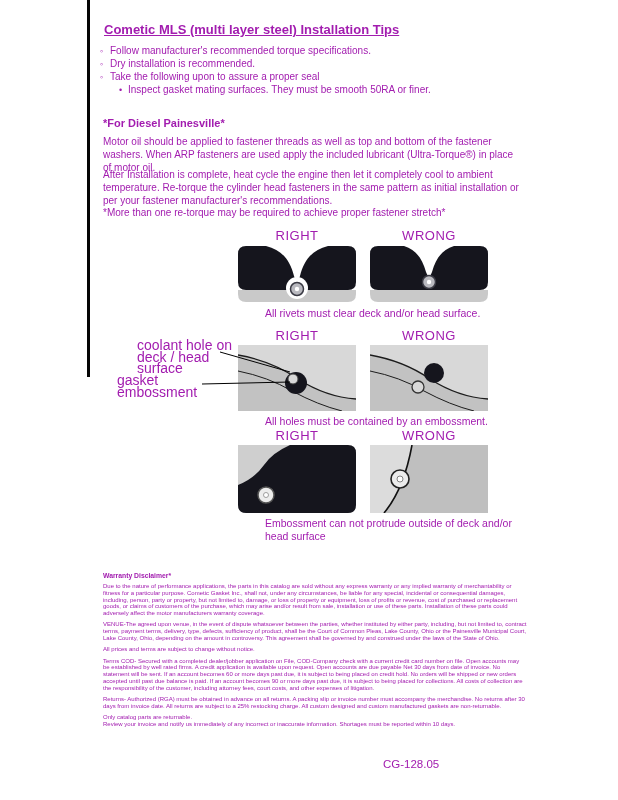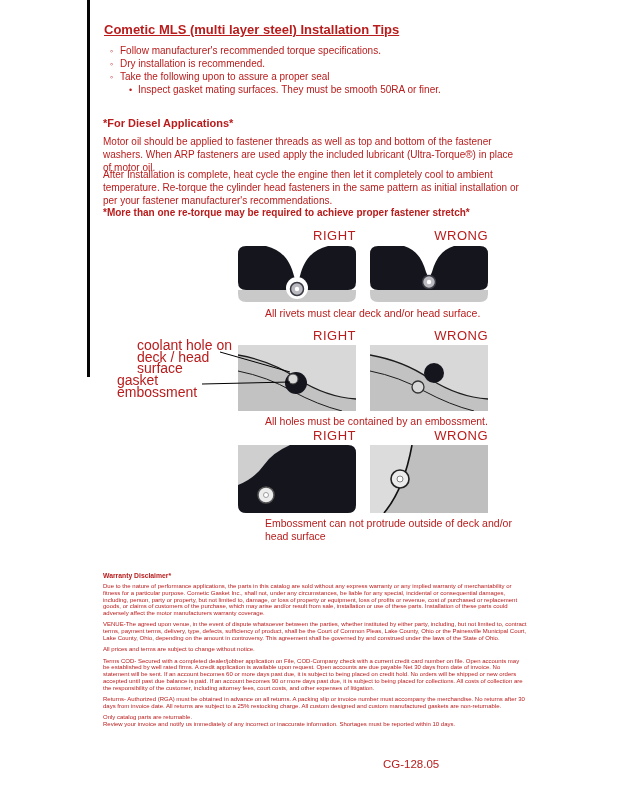"Cometic MLS (multi layer steel)" .page { color: #b91c1c -> #a21caf }
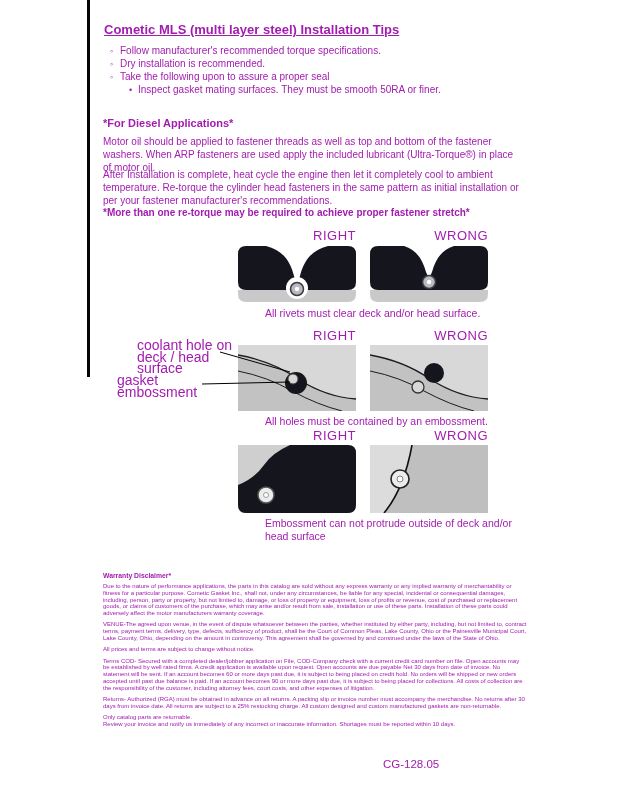"◦ Follow manufacturer's recommended" .tip, .subtip { margin-left: 10px -> none }
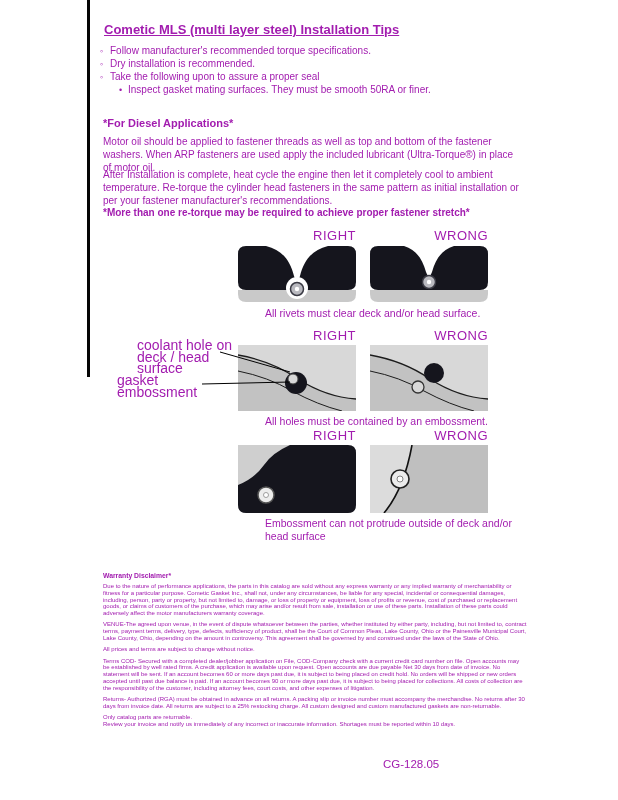"*For Diesel Applications*" div.h-bold { text: Applications -> Painesville }
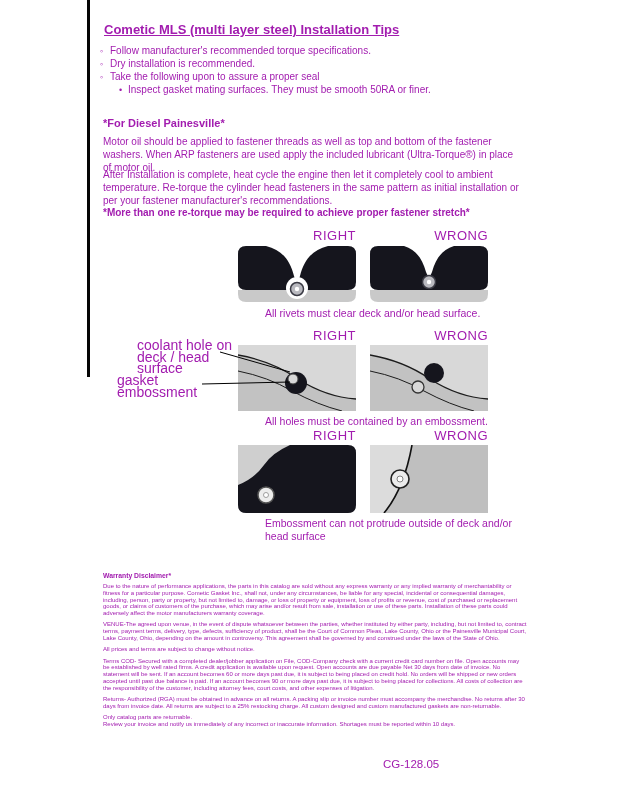"*More than one re-torque may" .note { font-weight: bold -> none }
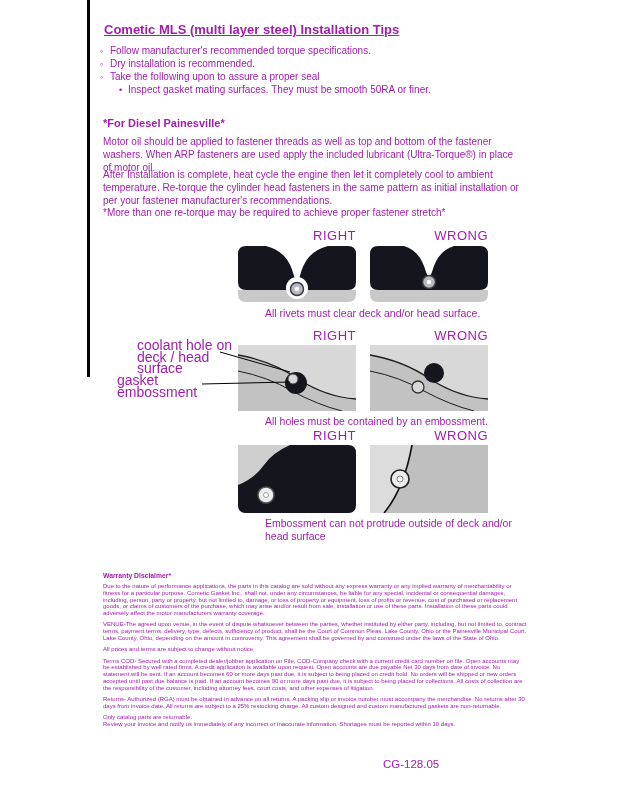"RIGHT" .dg-header { text-align: right -> center }
